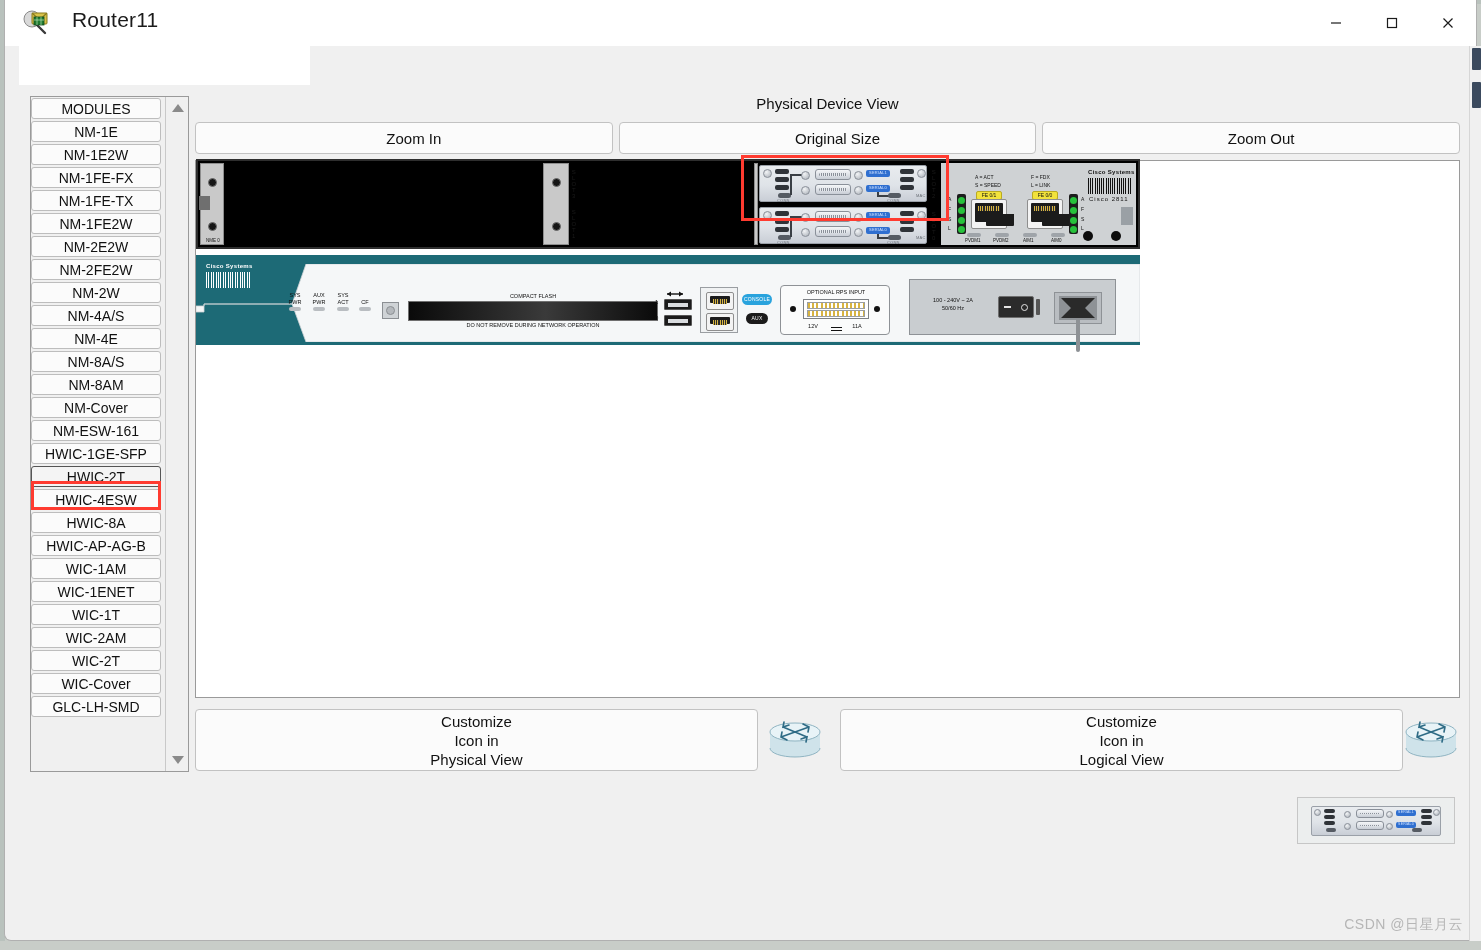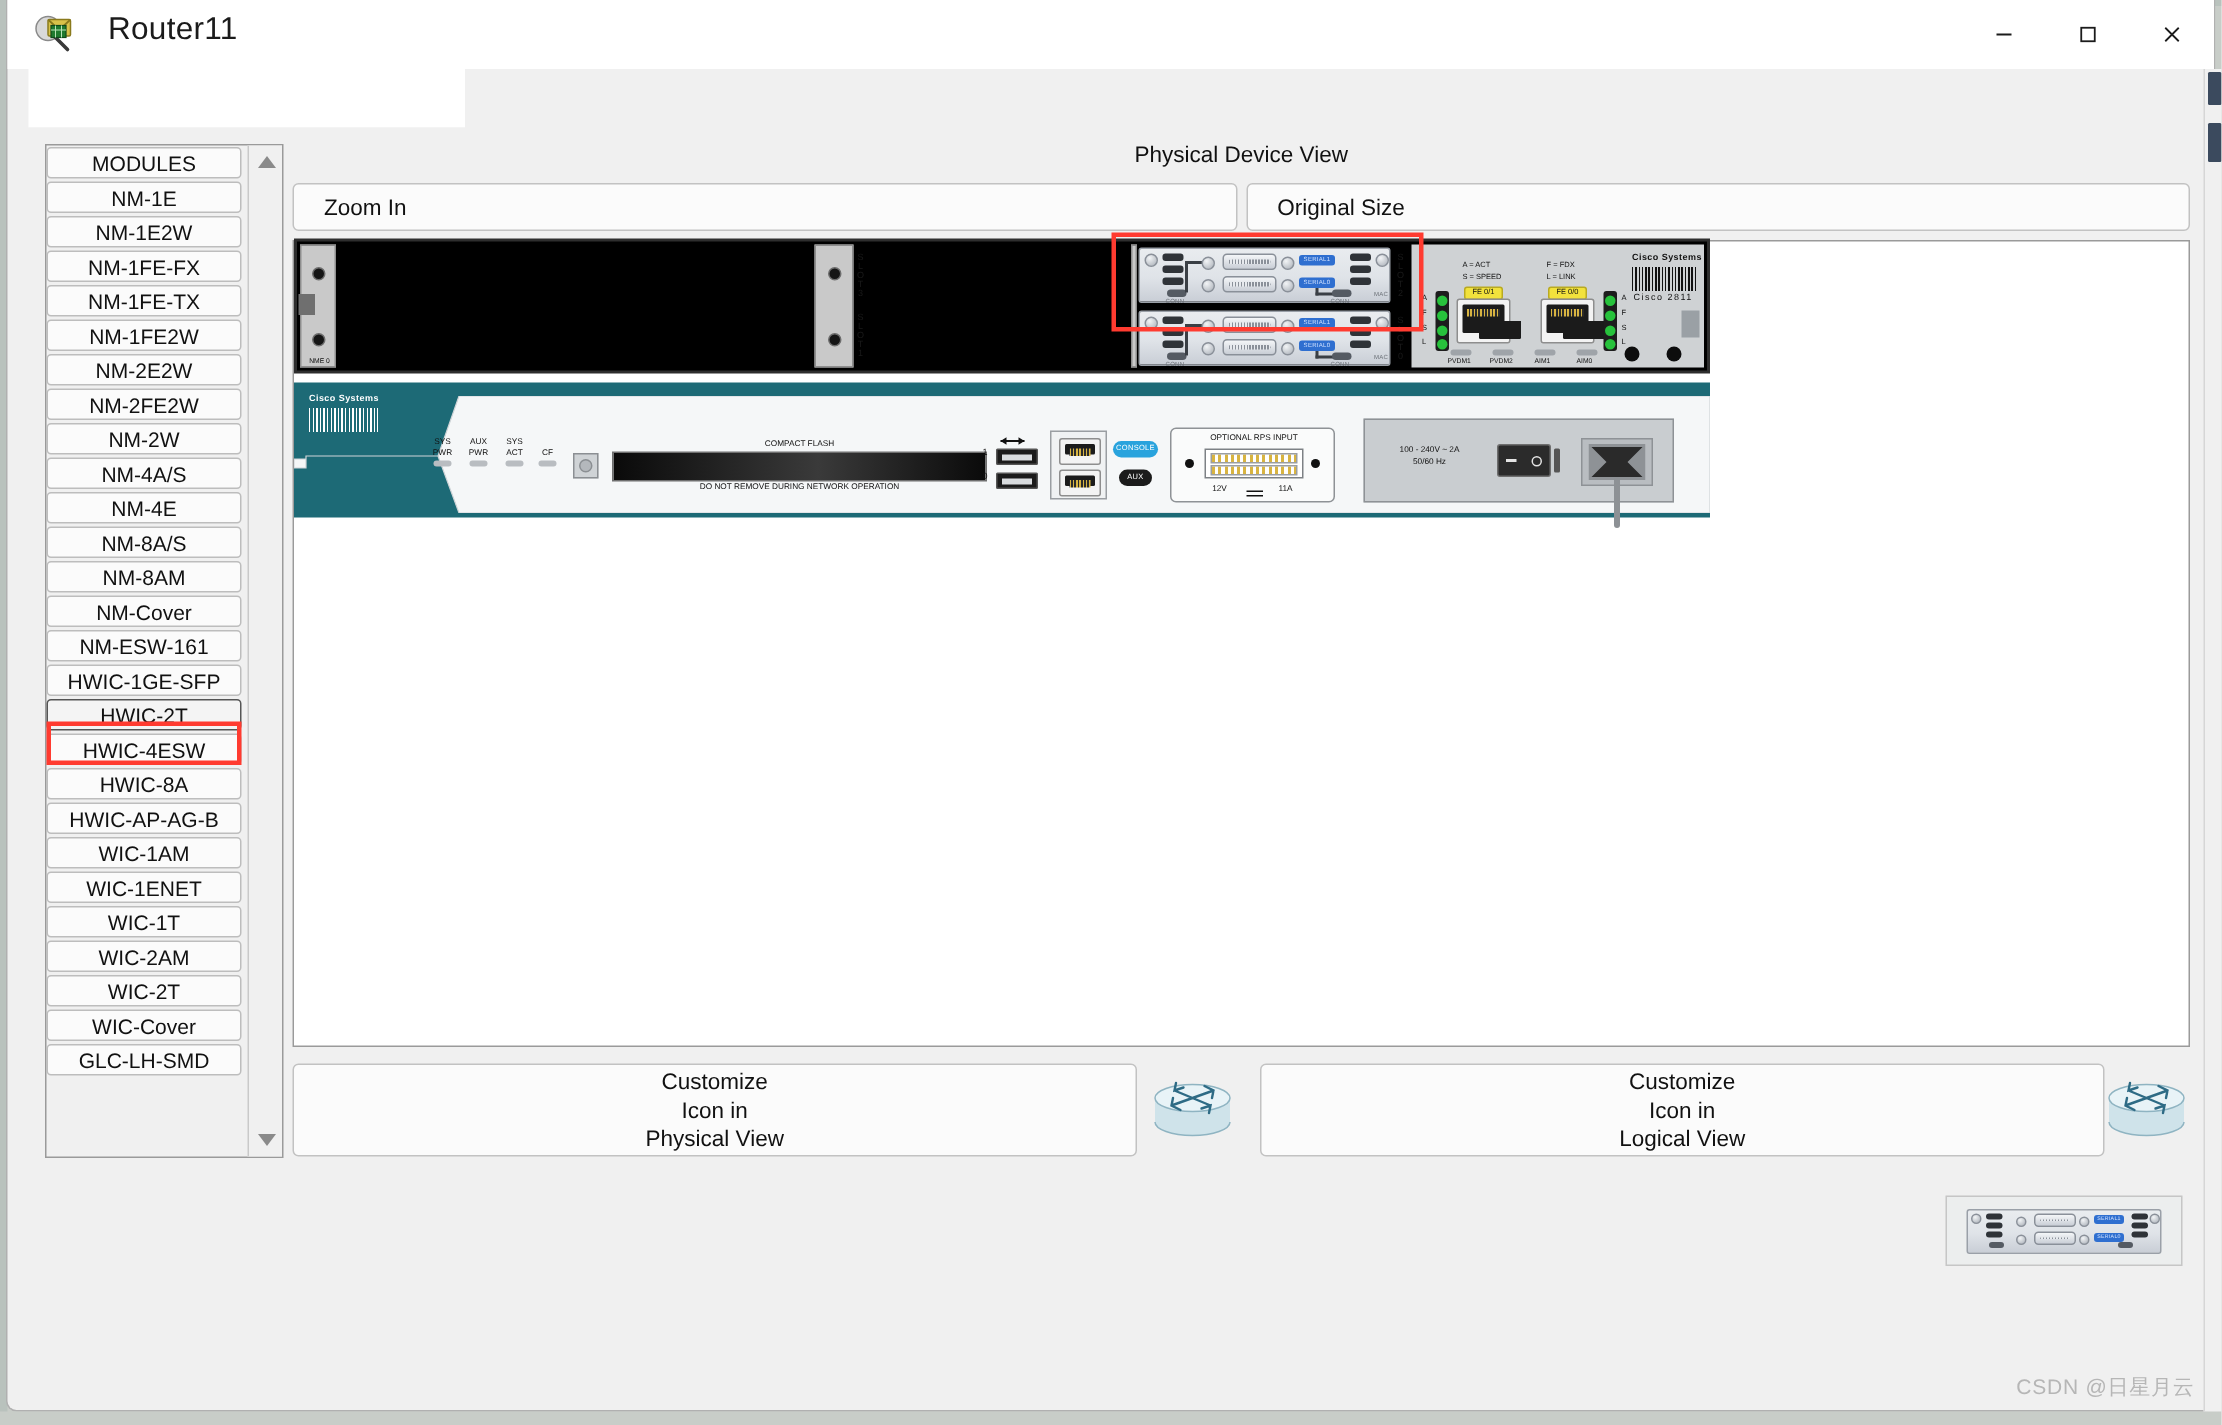"Zoom In" .zbtn { justify-content: none -> center }
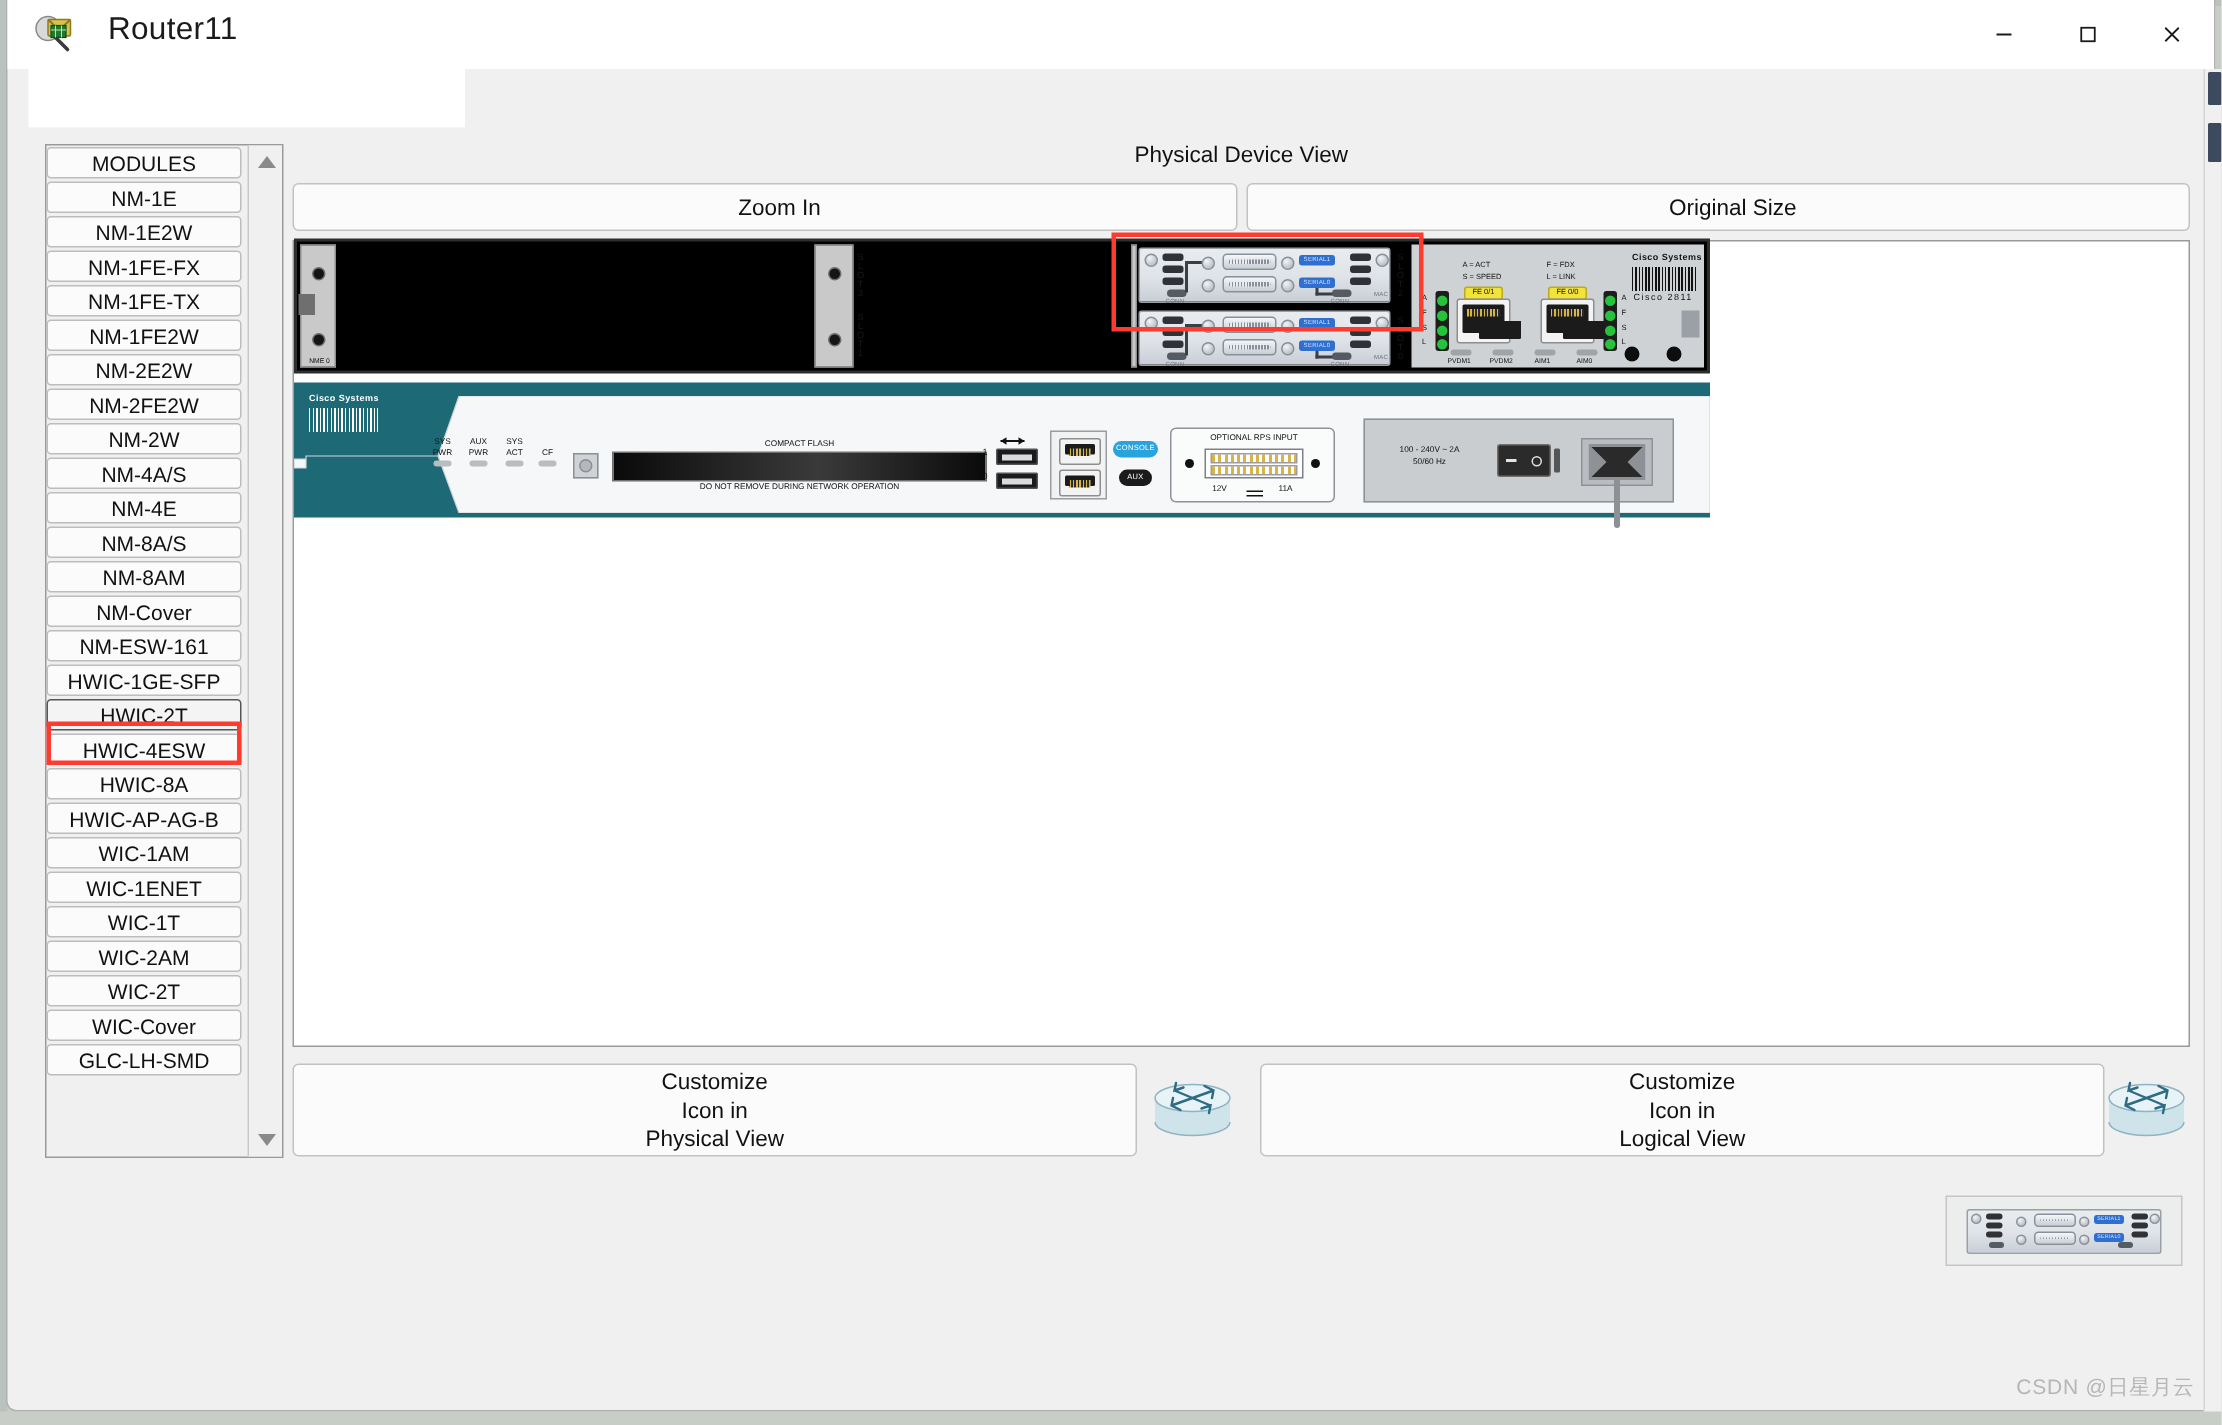"Zoom Out" div.zbtn { html: none -> <div> <span>Zoom Out</span> </div> }
